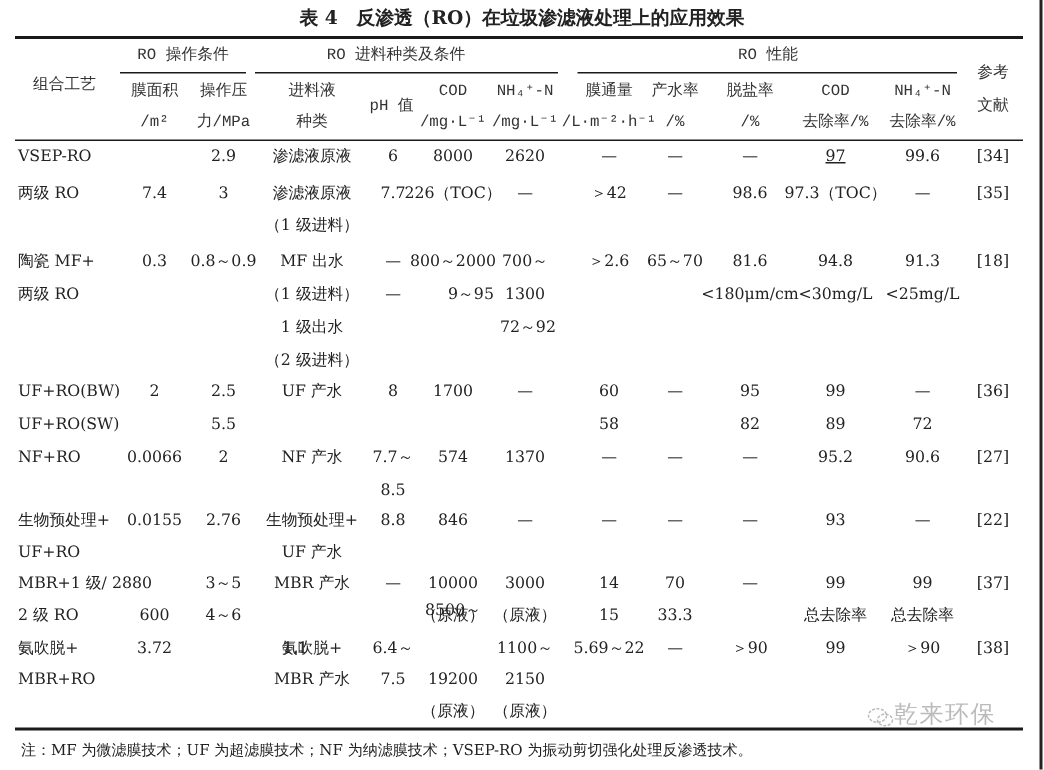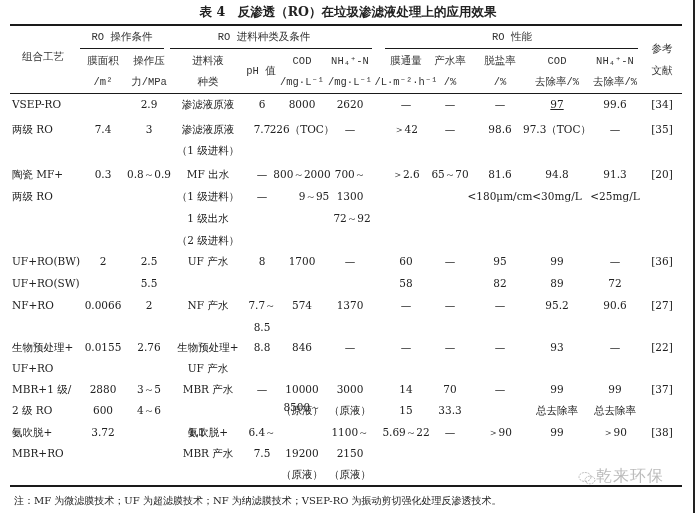"[20]" div.t { text: 20 -> 18 }
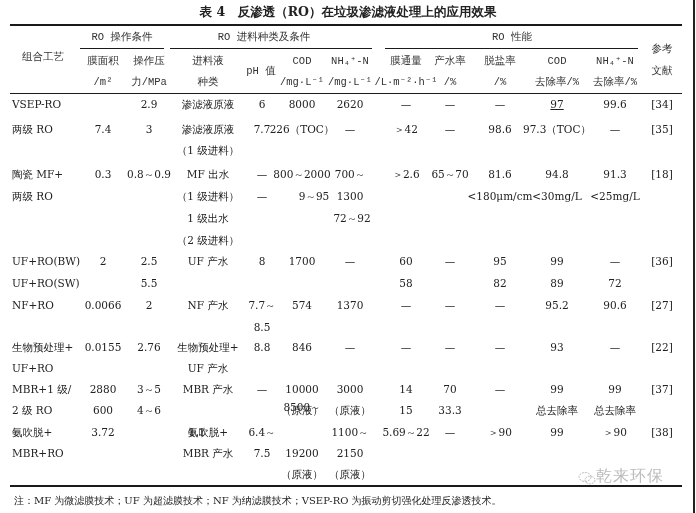"2880" div.t { left: 103px -> 88px }
